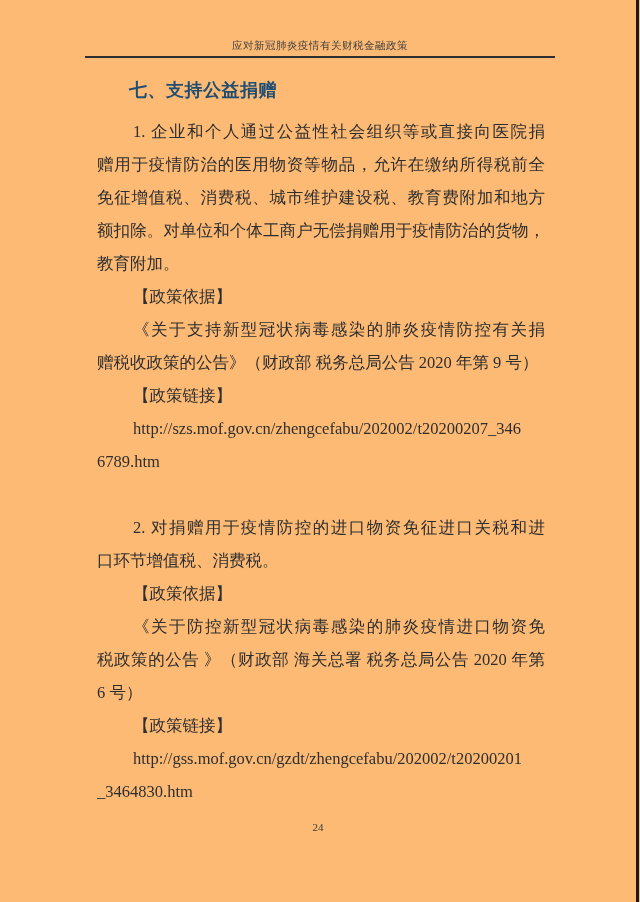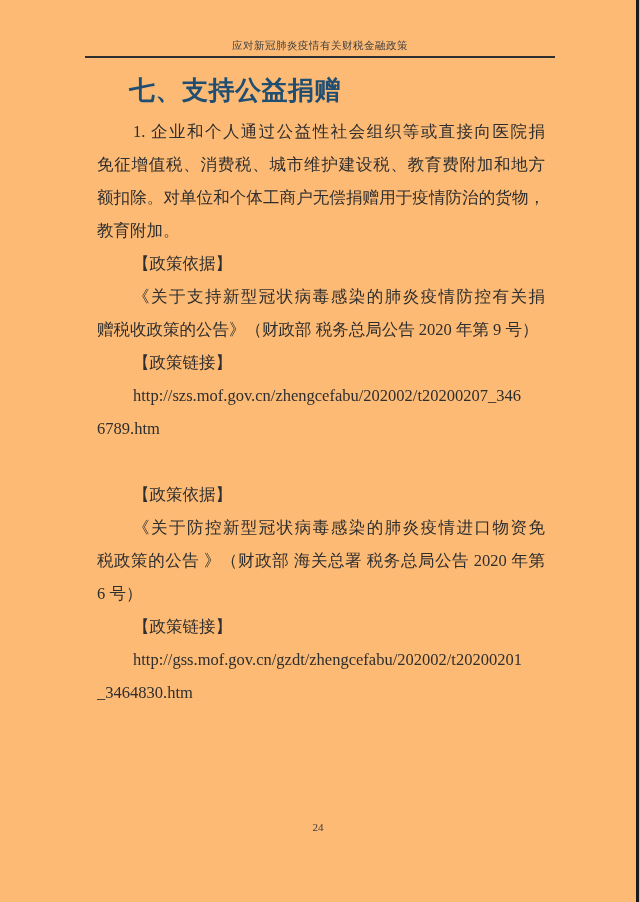"七、支持公益捐赠" .section-title { font-size: 26px -> 18px }
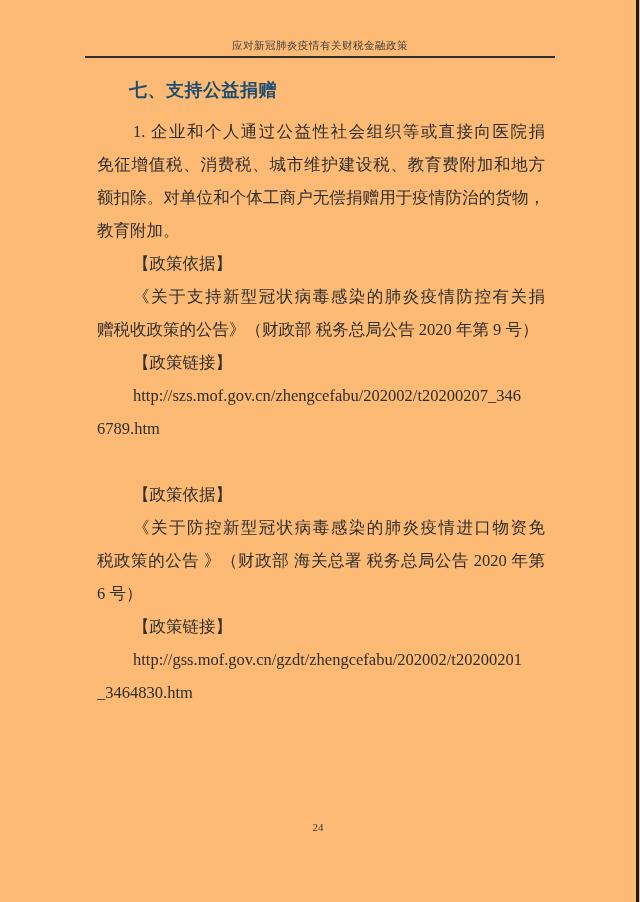"赠用于疫情防治的医用物资等物品，允许在缴纳所得税前全" div.line { html: none -> <div>赠用于疫情防治的医用物资等物品，允许在缴纳所得税前全</div> }
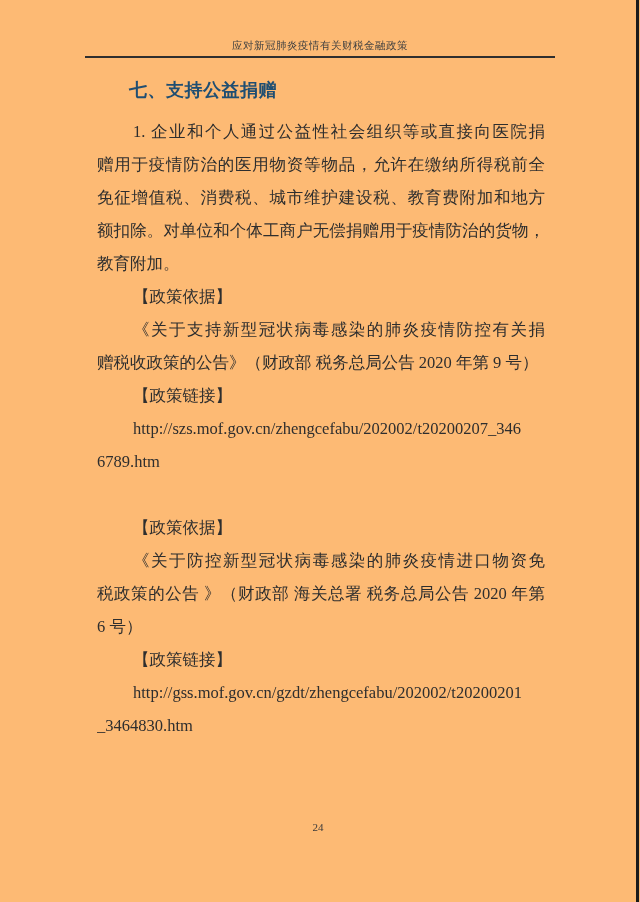"2. 对捐赠用于疫情防控的进口物资免征进口关税和进" div { html: none -> <div> <div>2. 对捐赠用于疫情防控的进口物资免征进口关税和进</div> <div>口环节增值税、消费税。</div> </div> }
